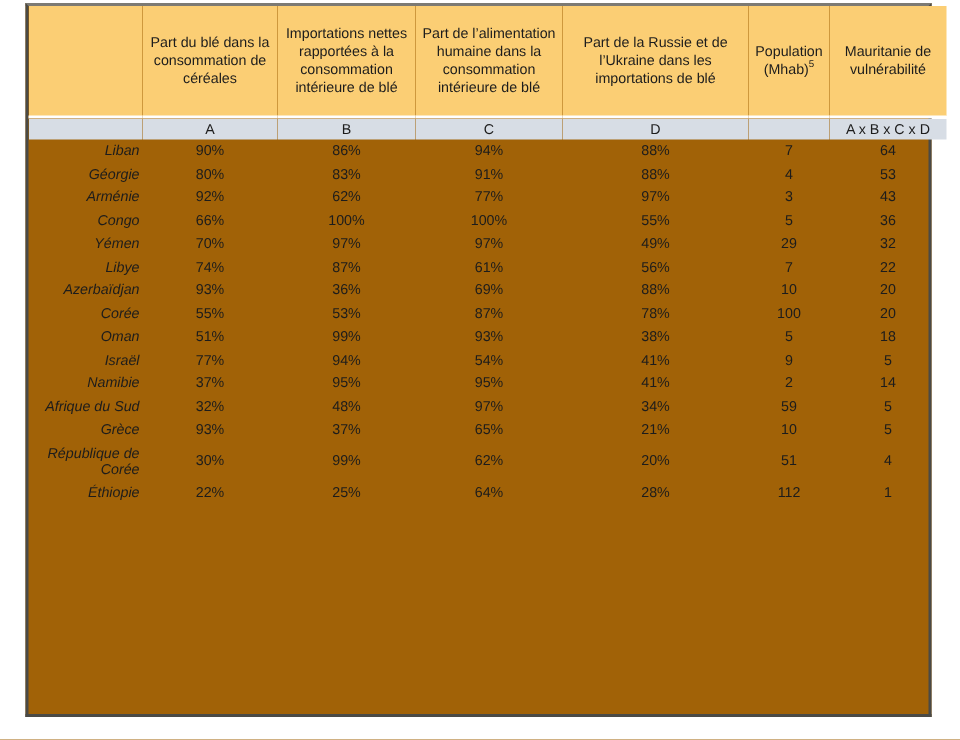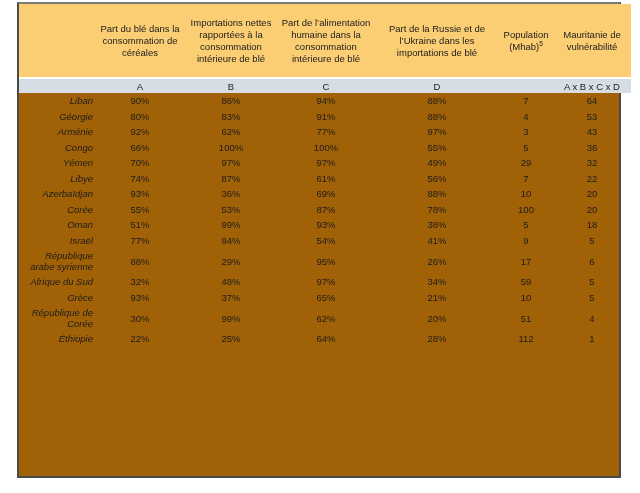"Namibie" tr { html: none -> <tr> <td>Namibie</td> <td>37%</td> <td>95%</td> <td>95%</td> <td>41%</td> <td>2</td> <td>14</td> </tr> }
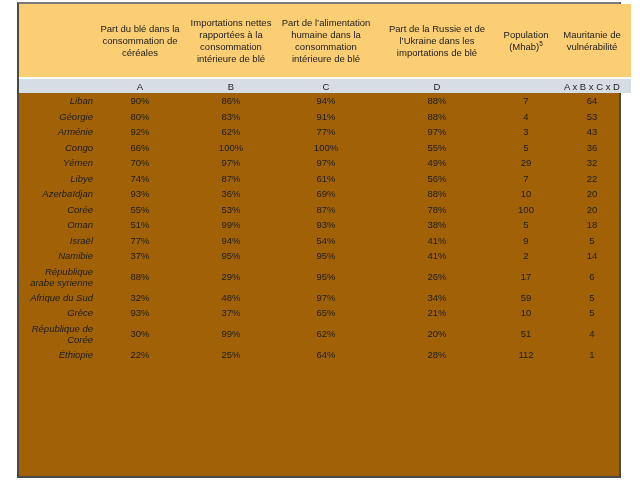"République arabe syrienne" tr { html: <tr> <td>République arabe syrienne</td> <td>88%</td> <td>29%</td> <td>95%</td> <td>26%</td> <td>17</td> <td>6</td> </tr> -> none }
